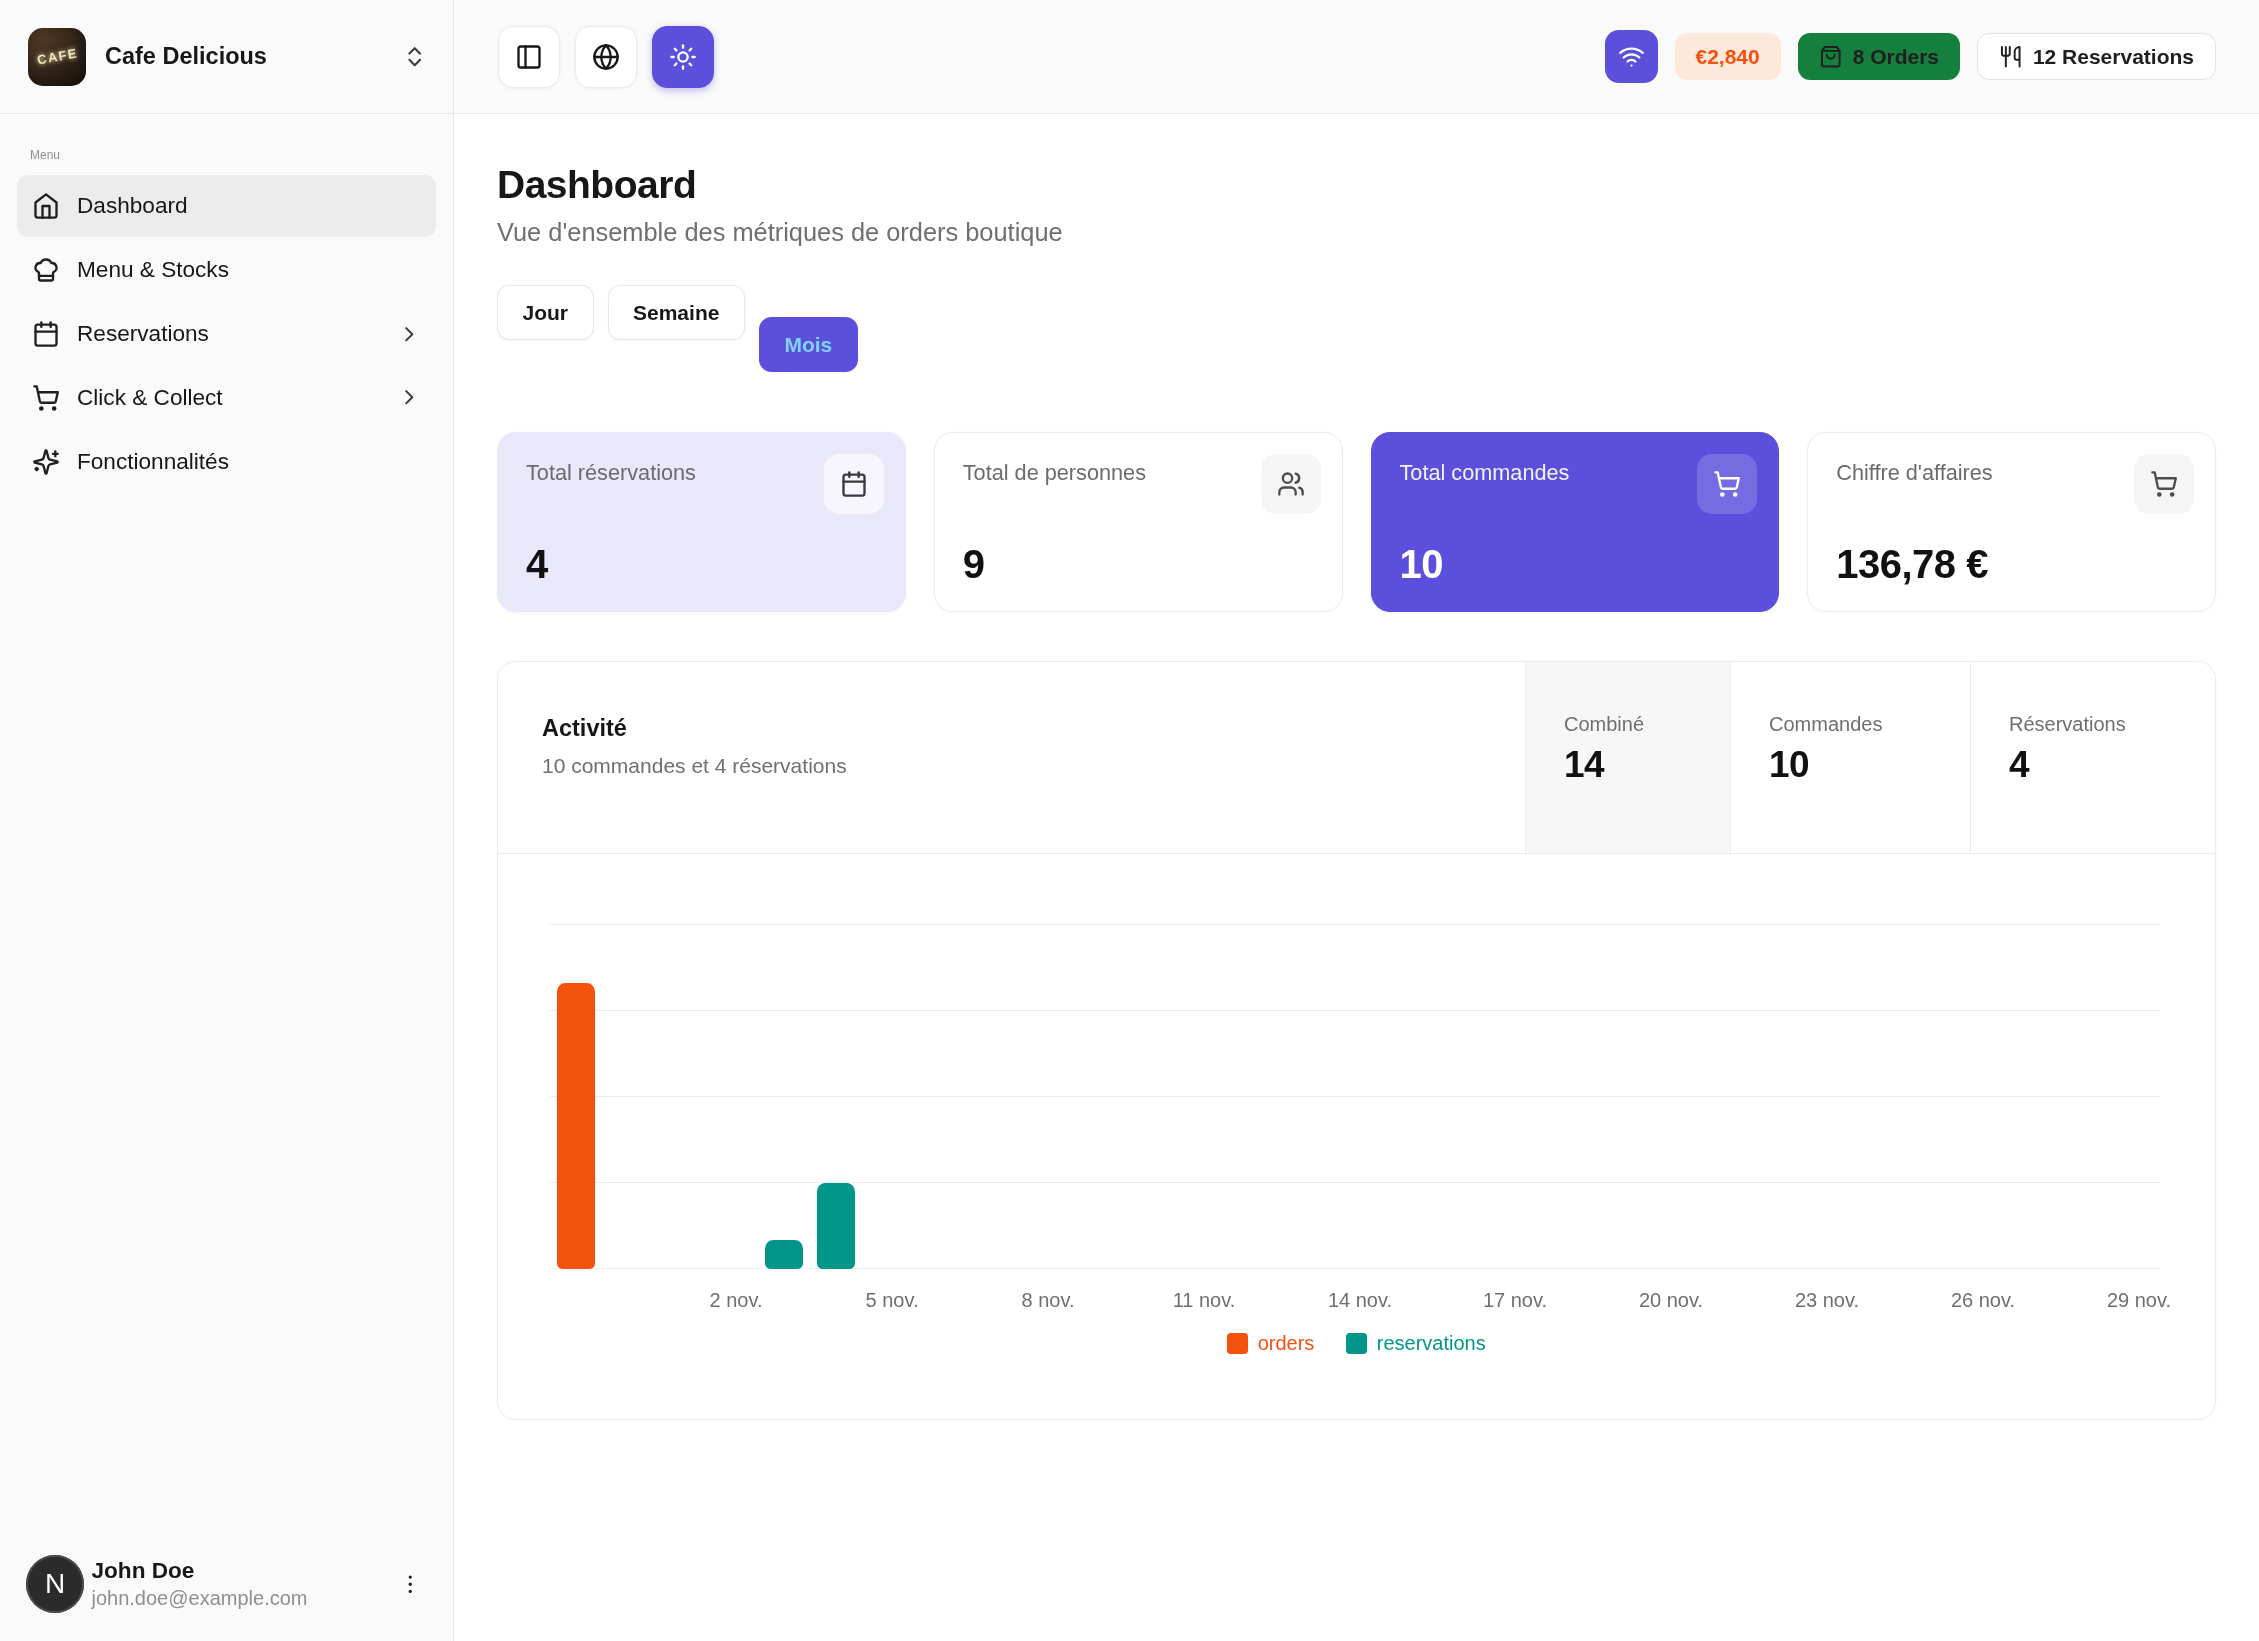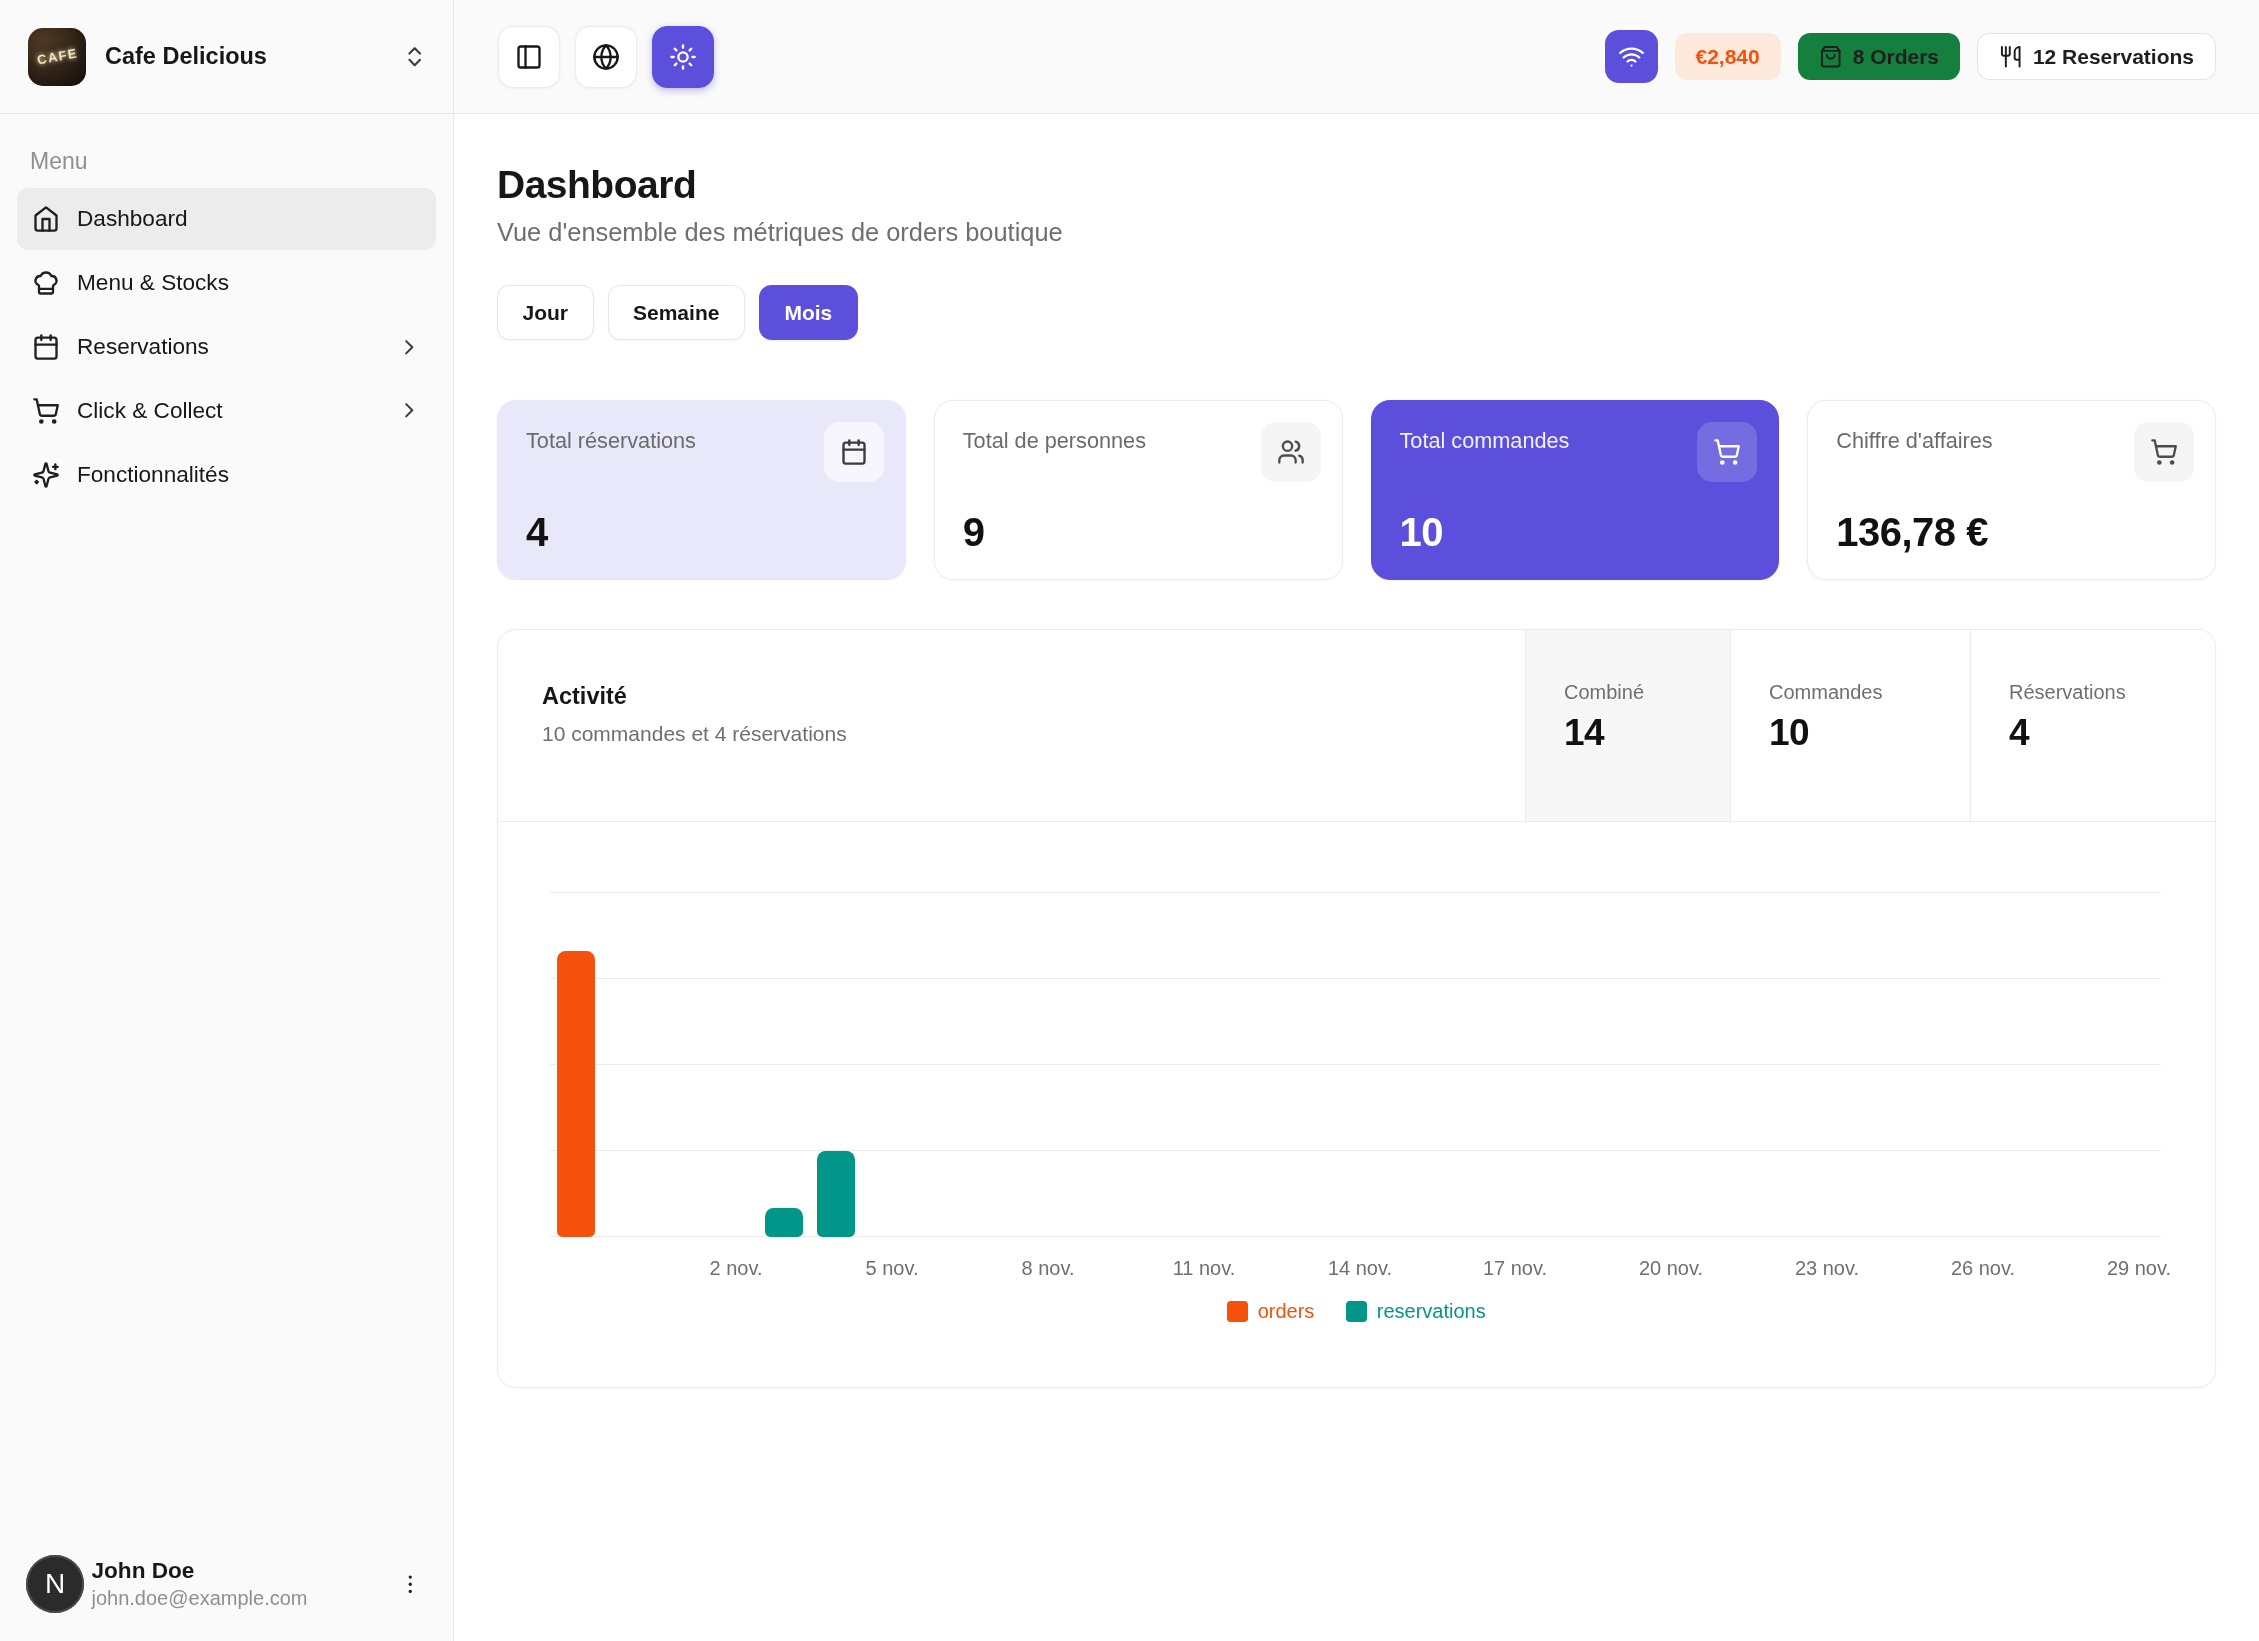"Menu" .menu-label { font-size: 23px -> 12px }
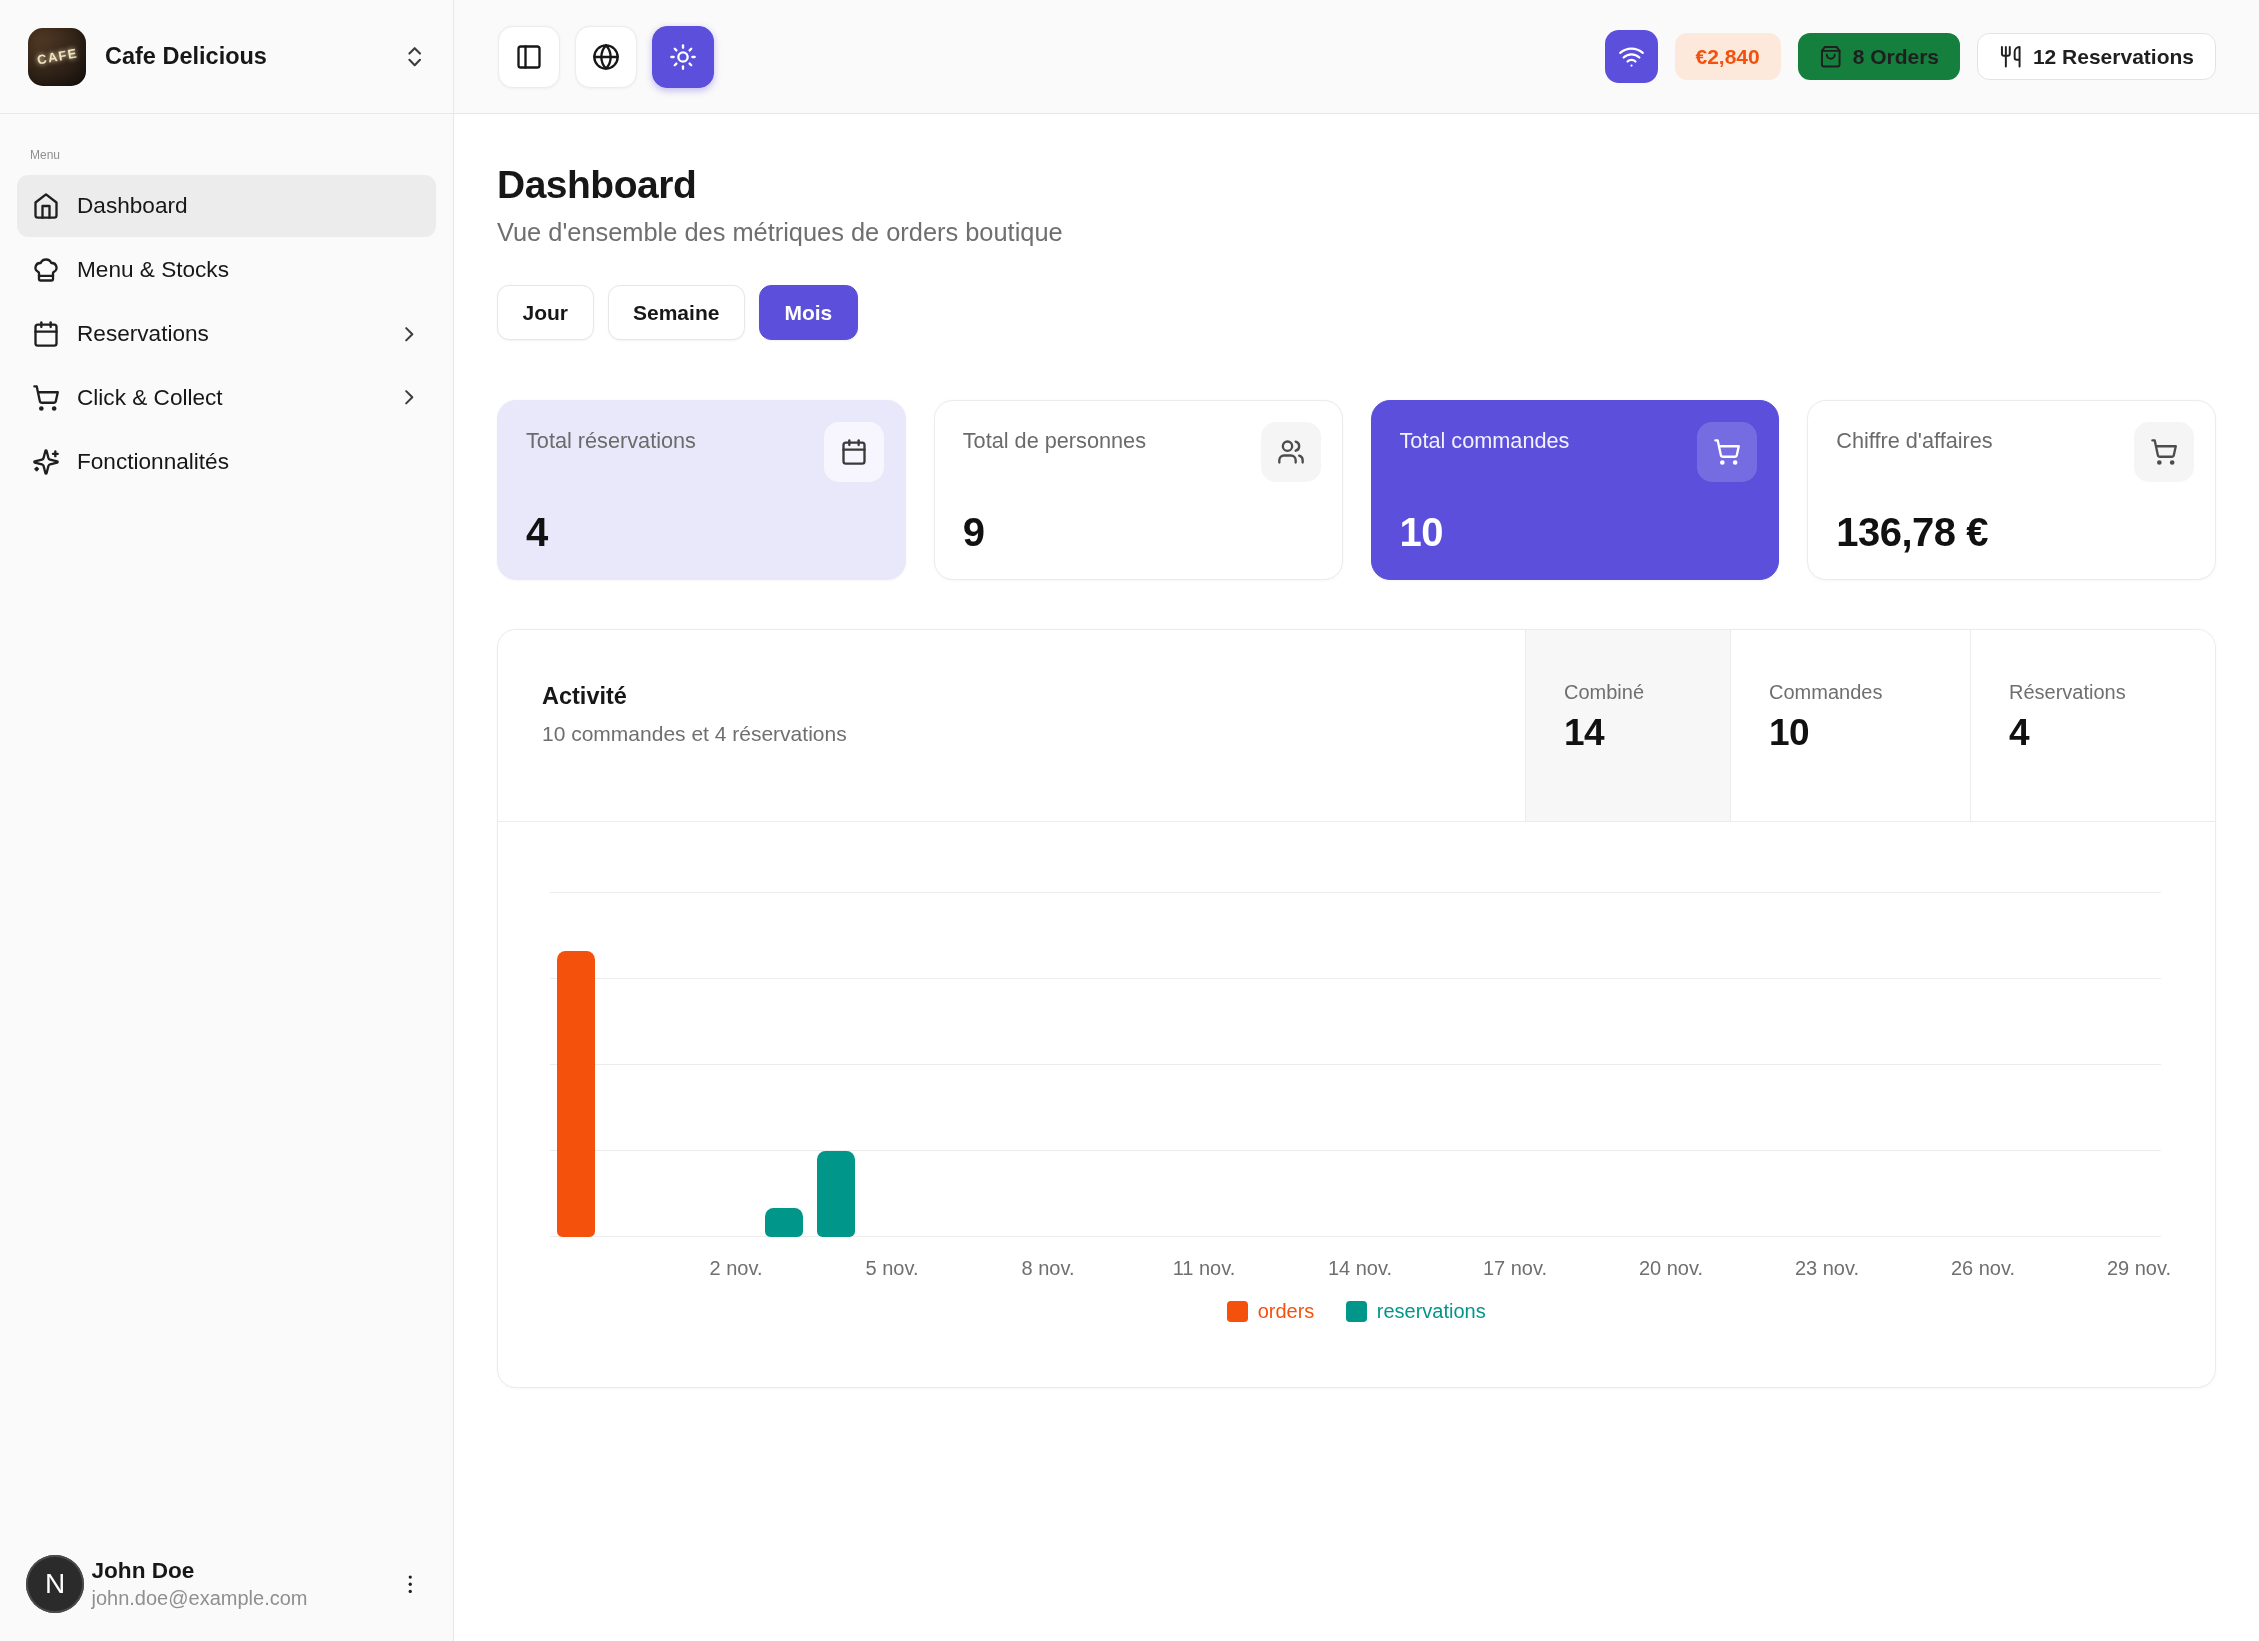"Mois" .period-btn.active { color: #ffffff -> #7dd3fc; margin-top: none -> 32px }
